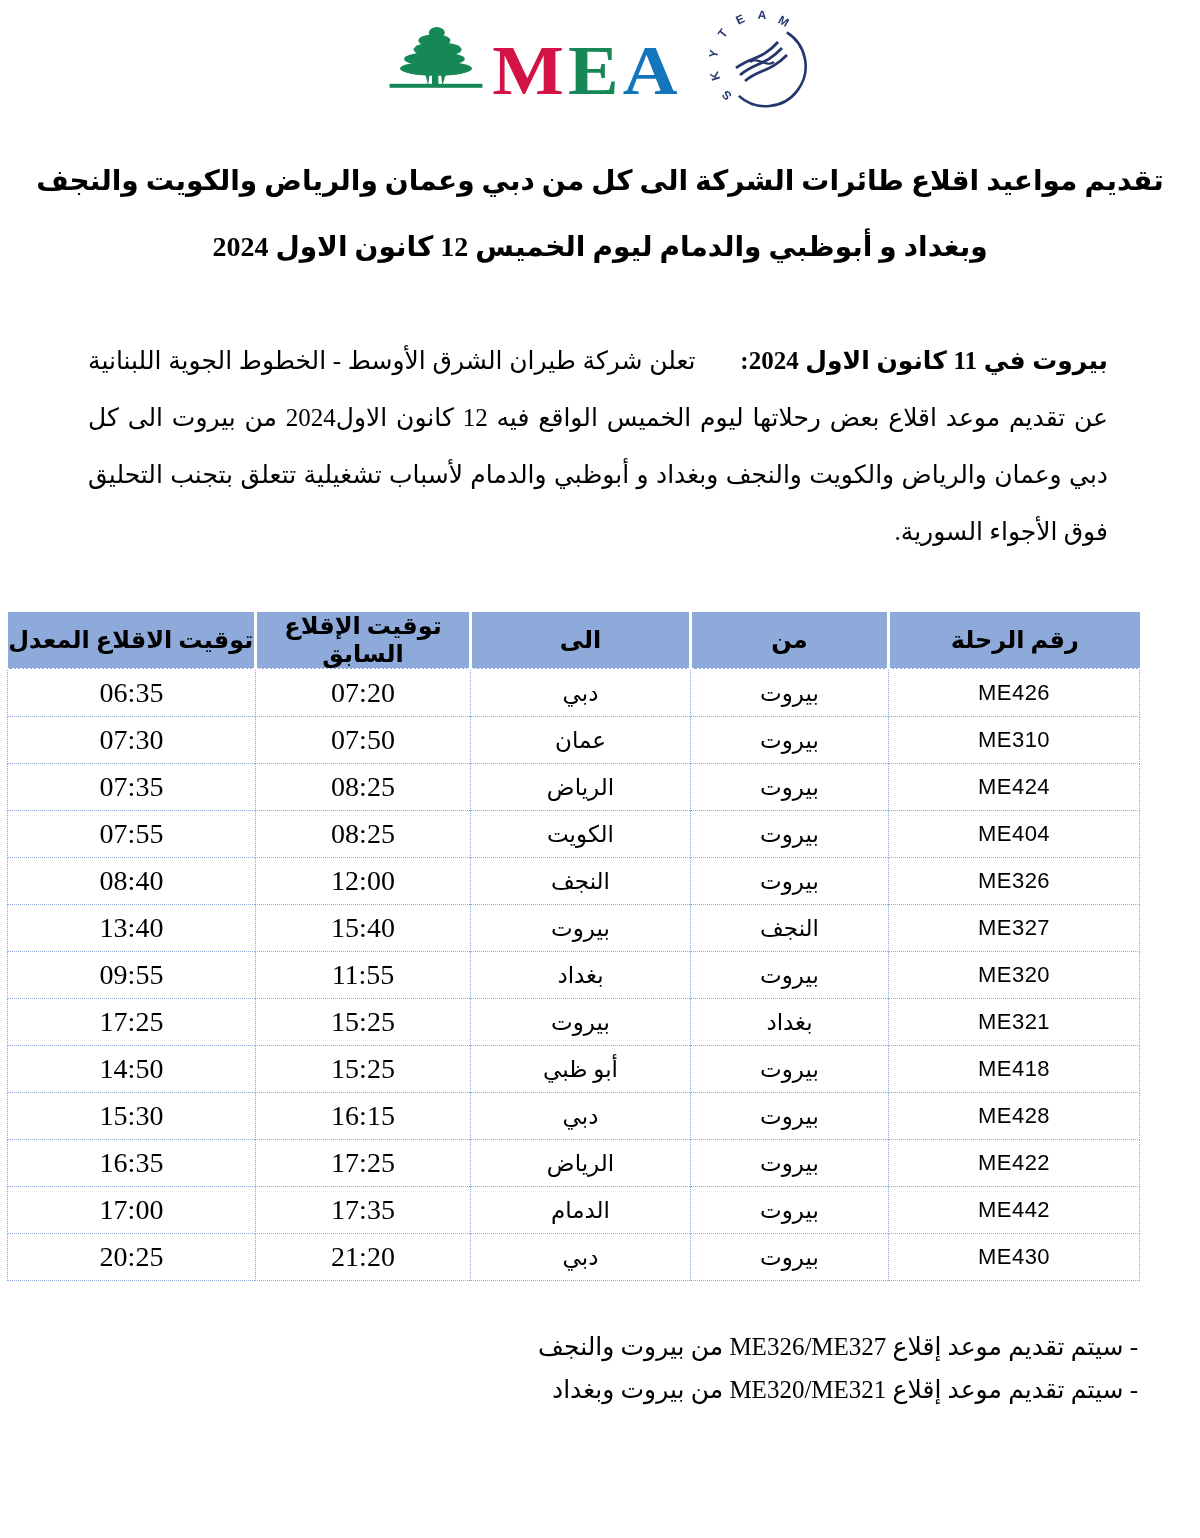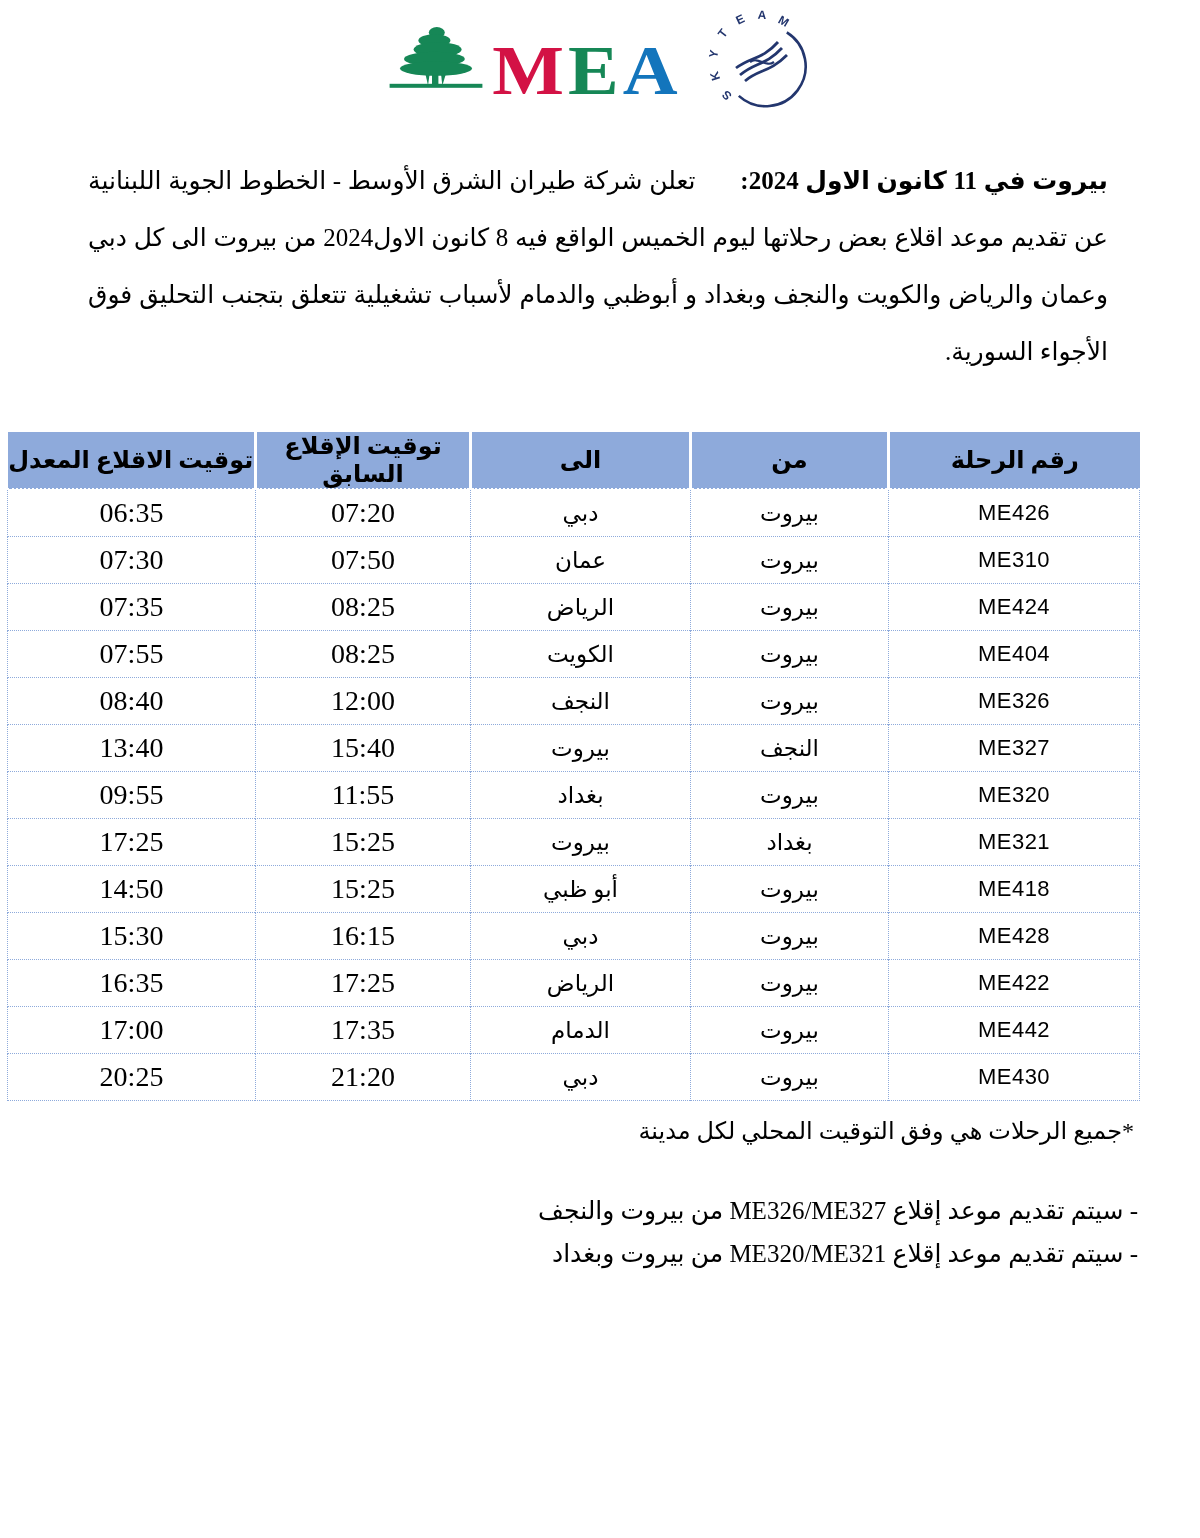"تقديم مواعيد اقلاع طائرات الشركة" div.doc-title { html: none -> <div> <div>تقديم مواعيد اقلاع طائرات الشركة الى كل من دبي وعمان والرياض والكويت والنجف</div> <div>وبغداد و أبوظبي والدمام ليوم الخميس 12 كانون الاول 2024</div> </div> }
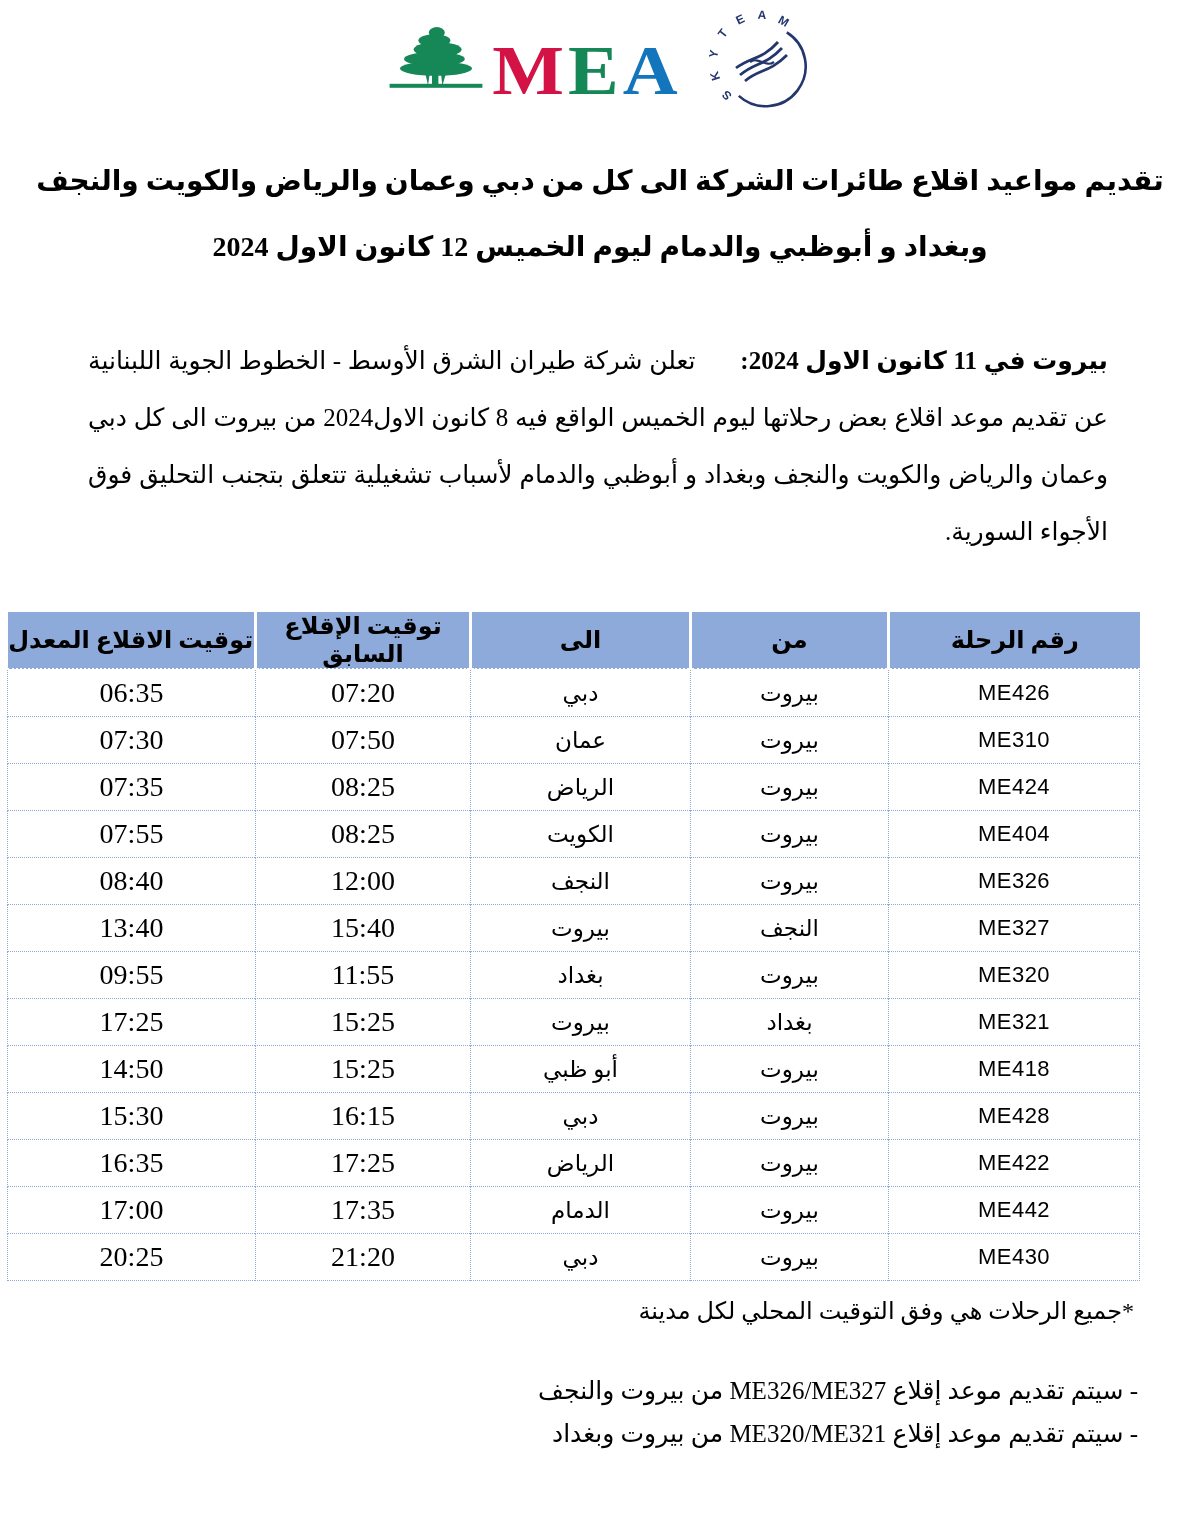"تعلن شركة طيران الشرق الأوسط" span { text: 8 -> 12 }
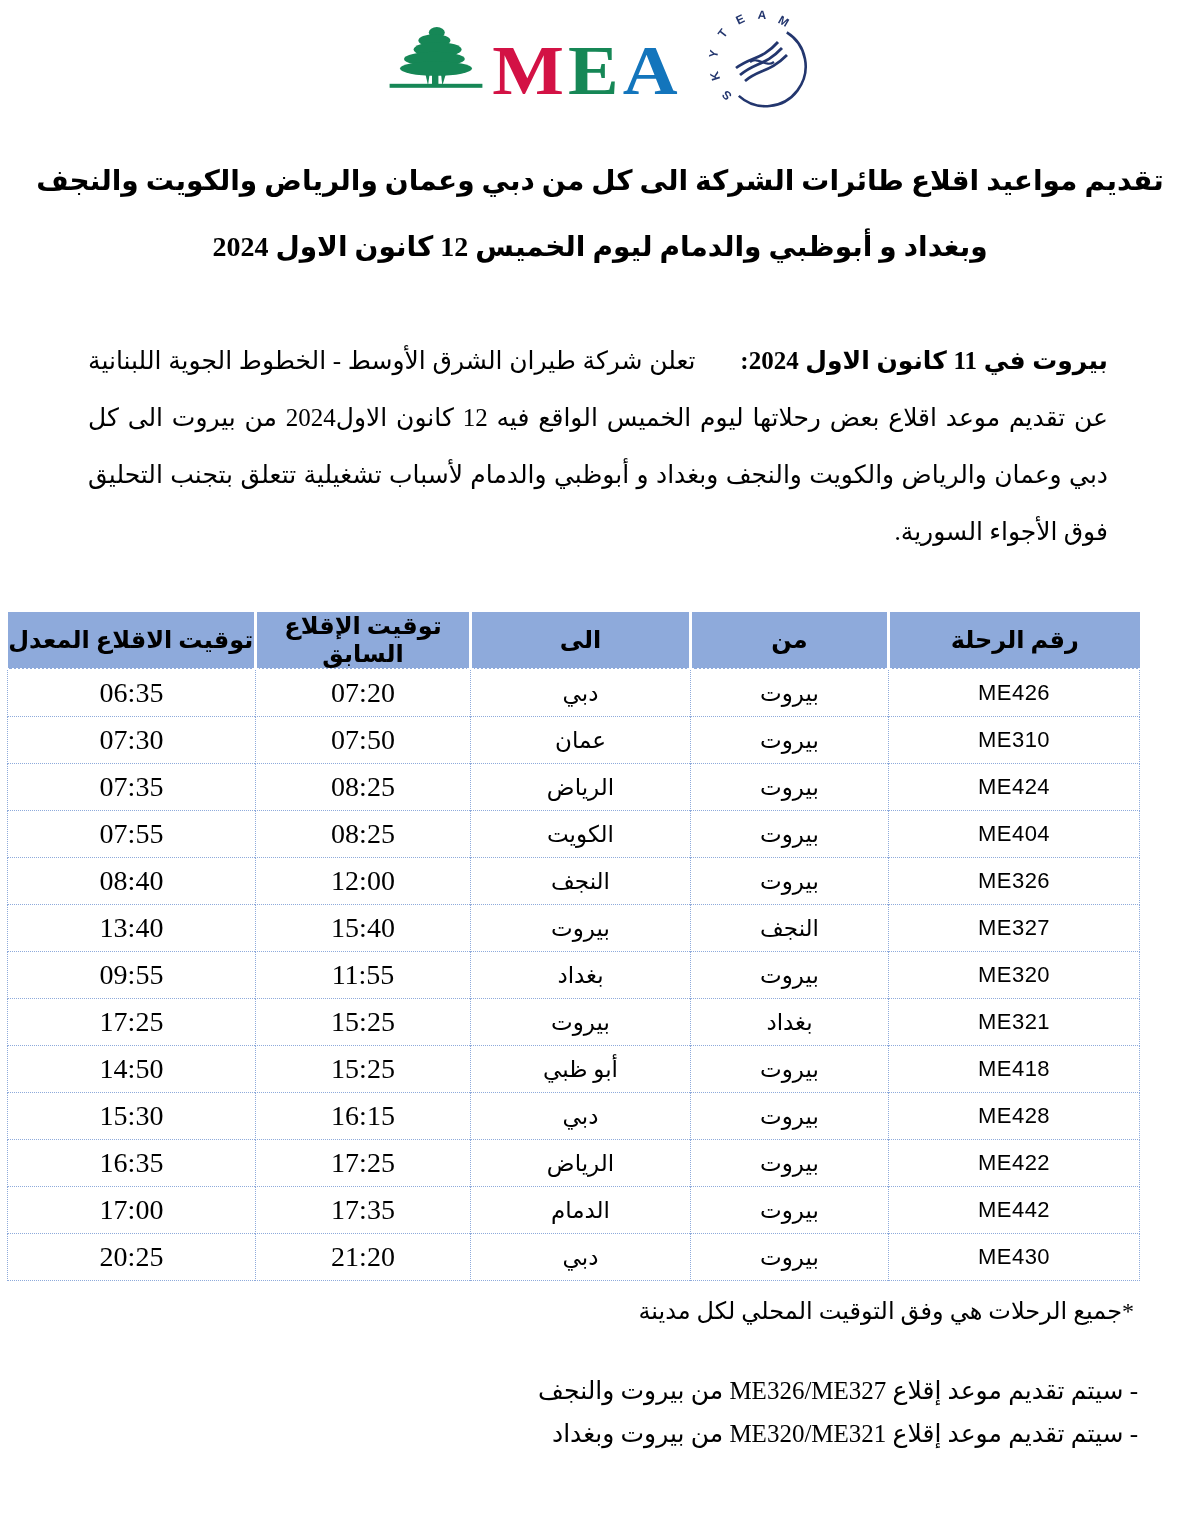"*جميع الرحلات هي وفق التوقيت" div.footnote { html: <div>*جميع الرحلات هي وفق التوقيت المحلي لكل مدينة</div> -> none }
